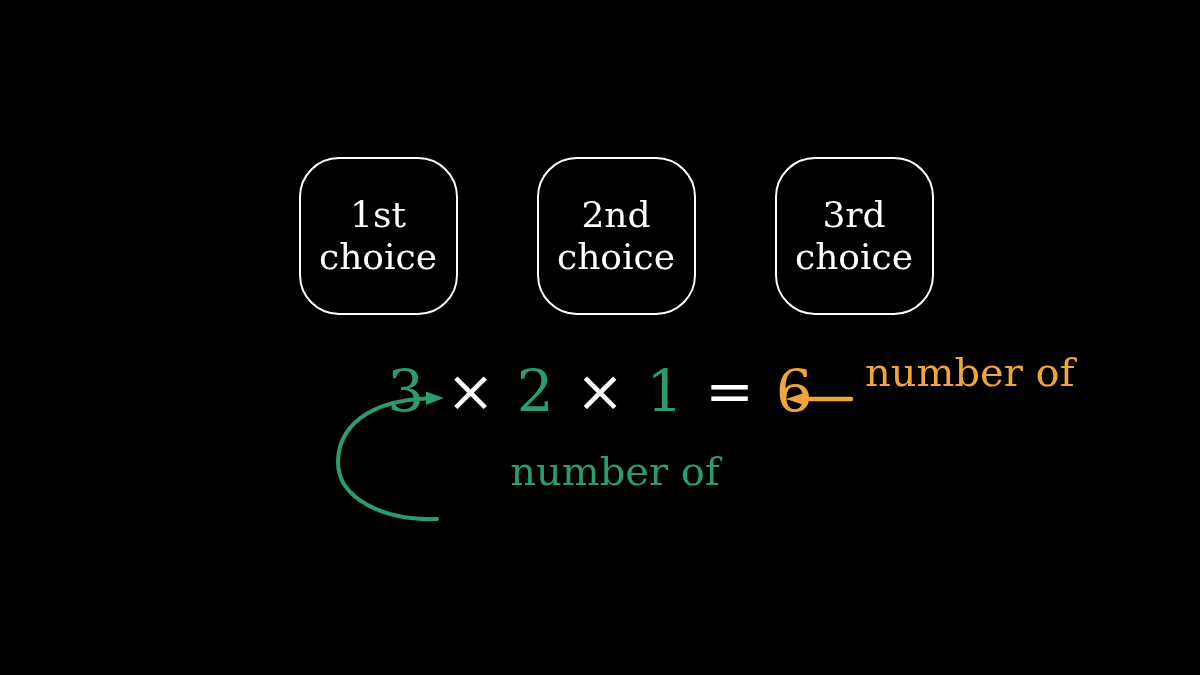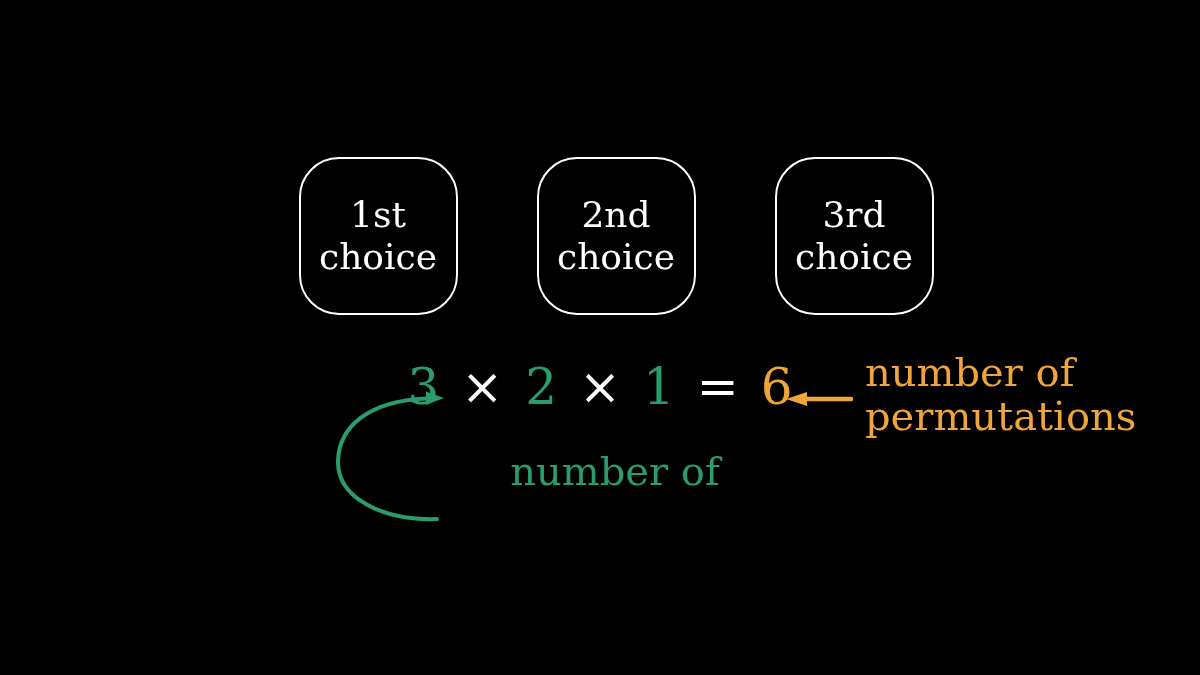"3 × 2 × 1" .equation { font-size: 50px -> 58px }
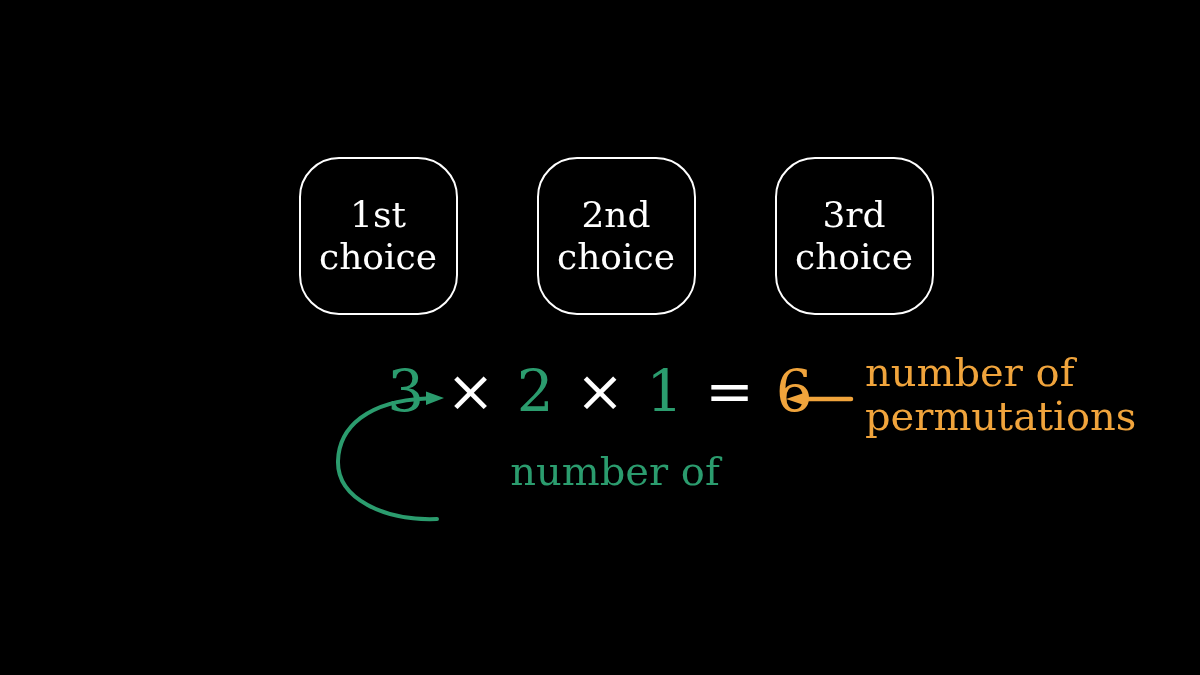"permutations" div { html: <div>permutations</div> -> none }
